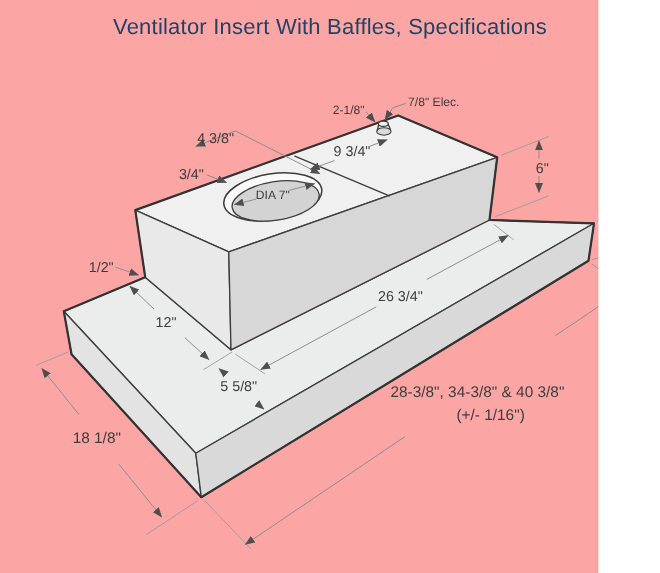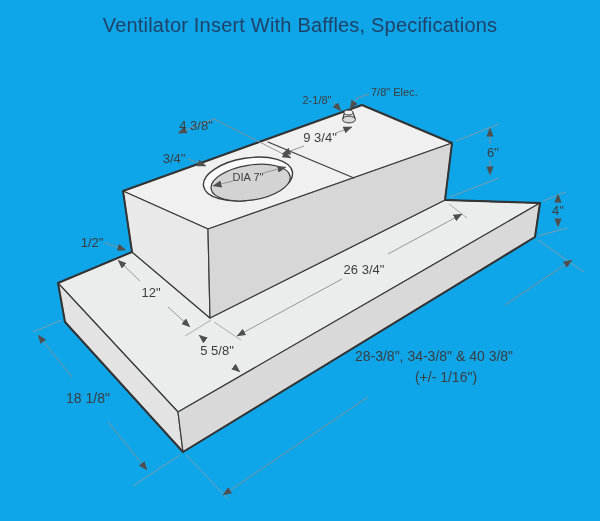"Ventilator Insert With Baffles," .page { background: #0ea5e9 -> #fca5a5; width: 600px -> 544px }
